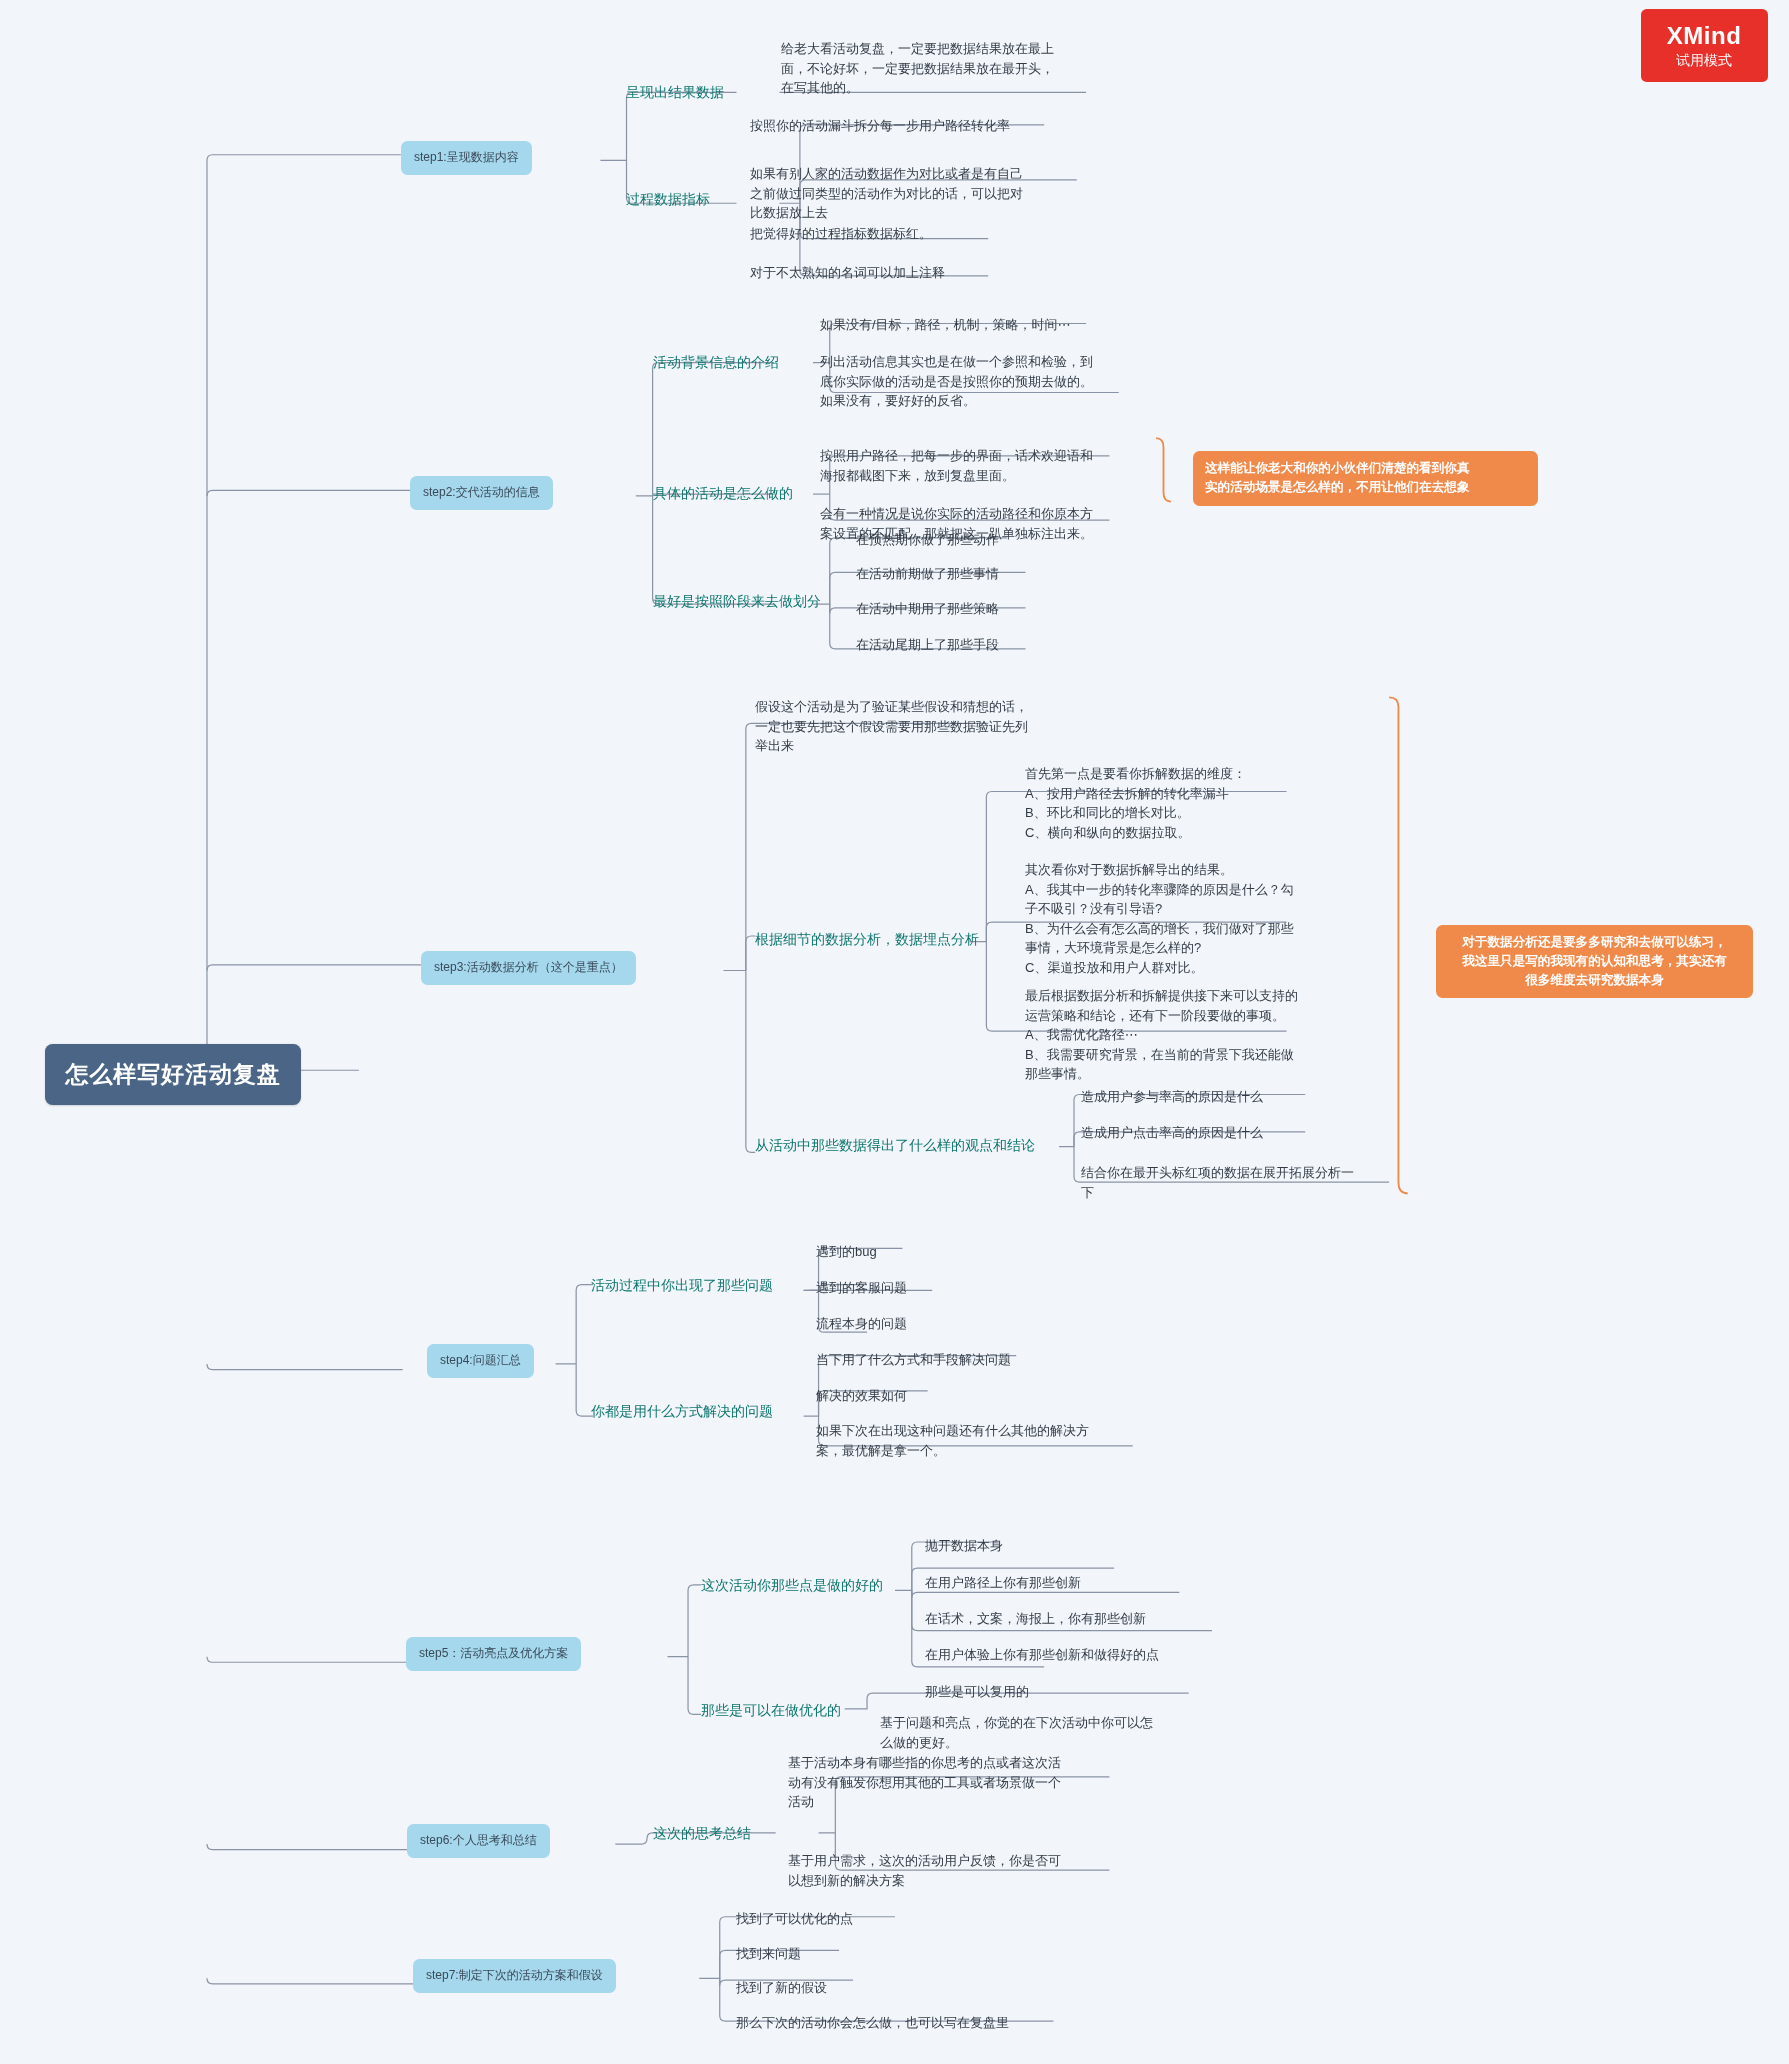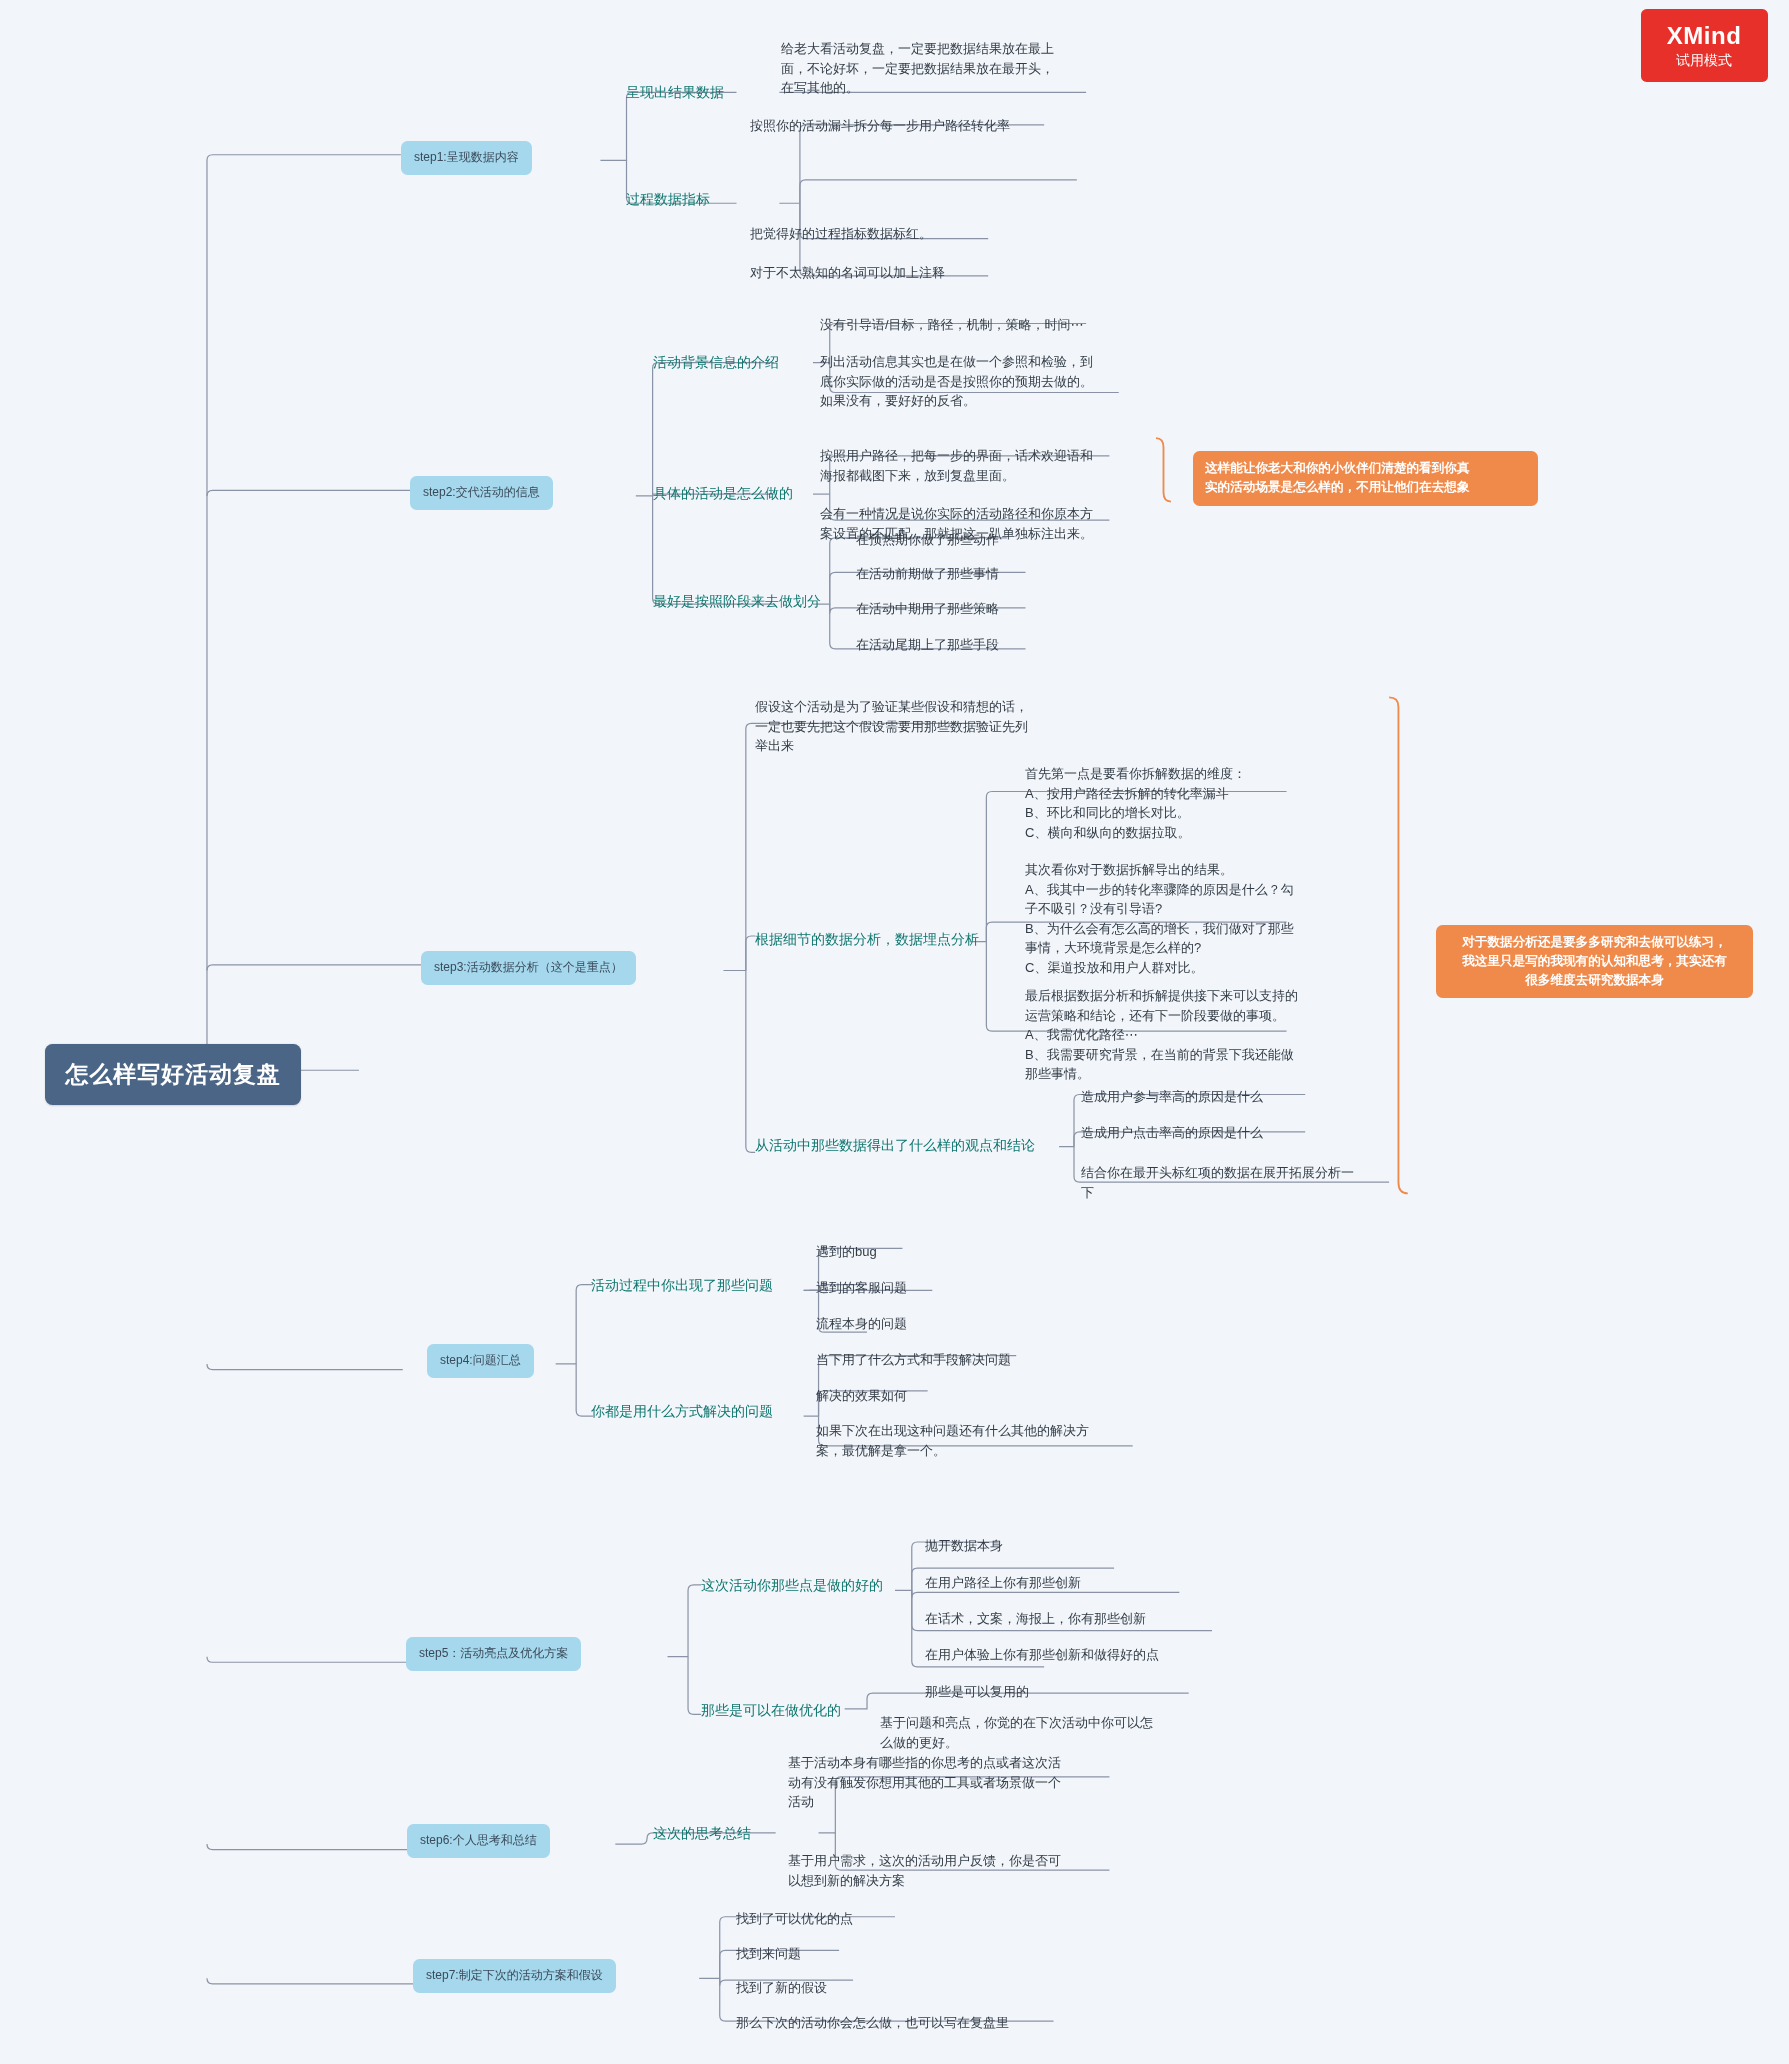"如果有别人家的活动数据作为对比或者是有自己" div.node { html: none -> <div>如果有别人家的活动数据作为对比或者是有自己 之前做过同类型的活动作为对比的话，可以把对 比数据放上去</div> }
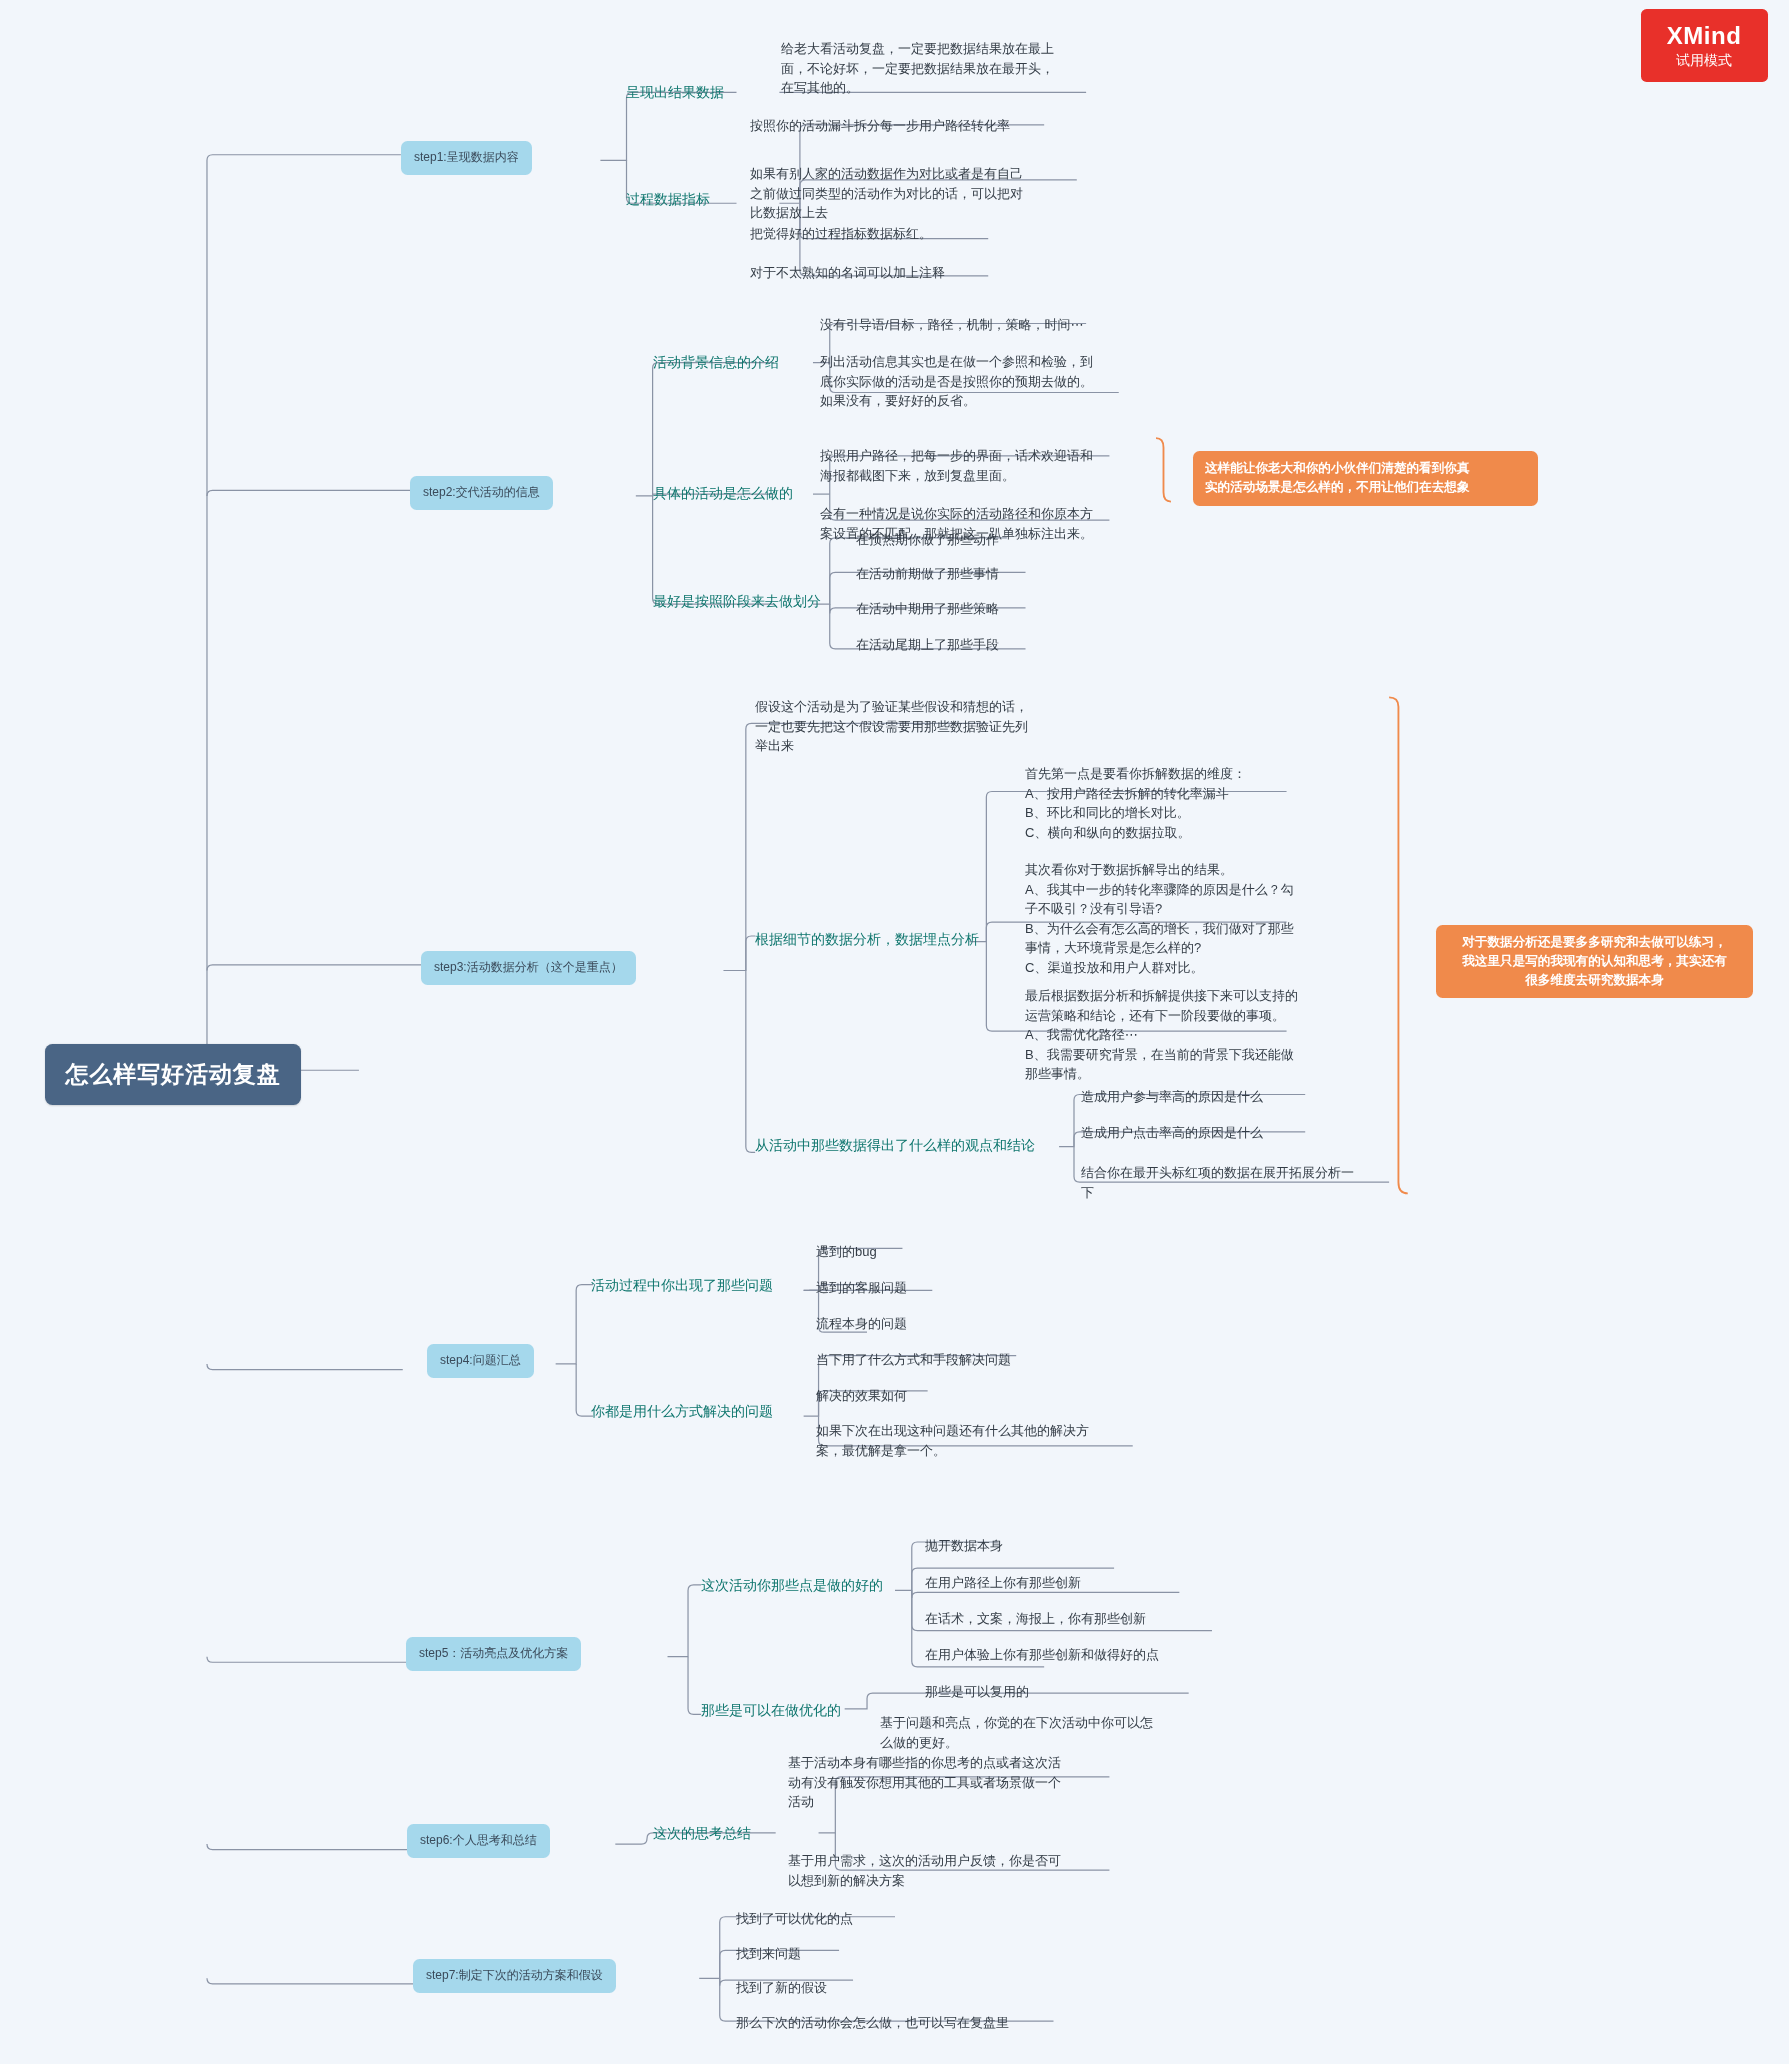"没有引导语/目标，路径，机制，策略，时间⋯" div.node { text: 没有引导语/ -> 如果没有/ }
